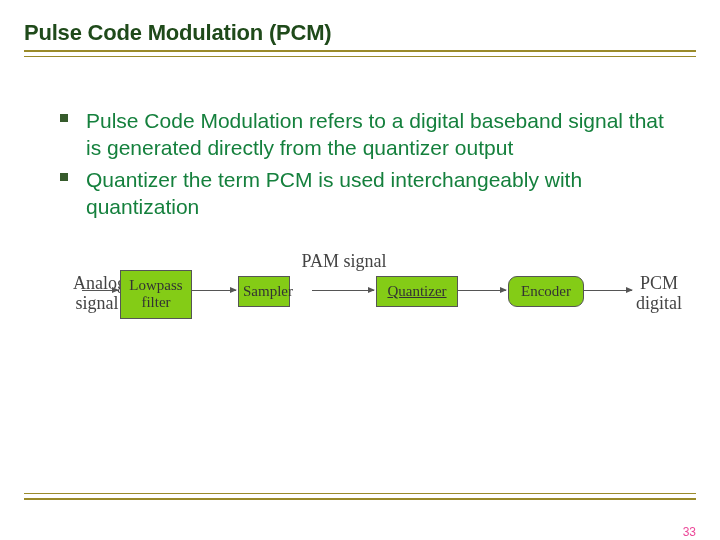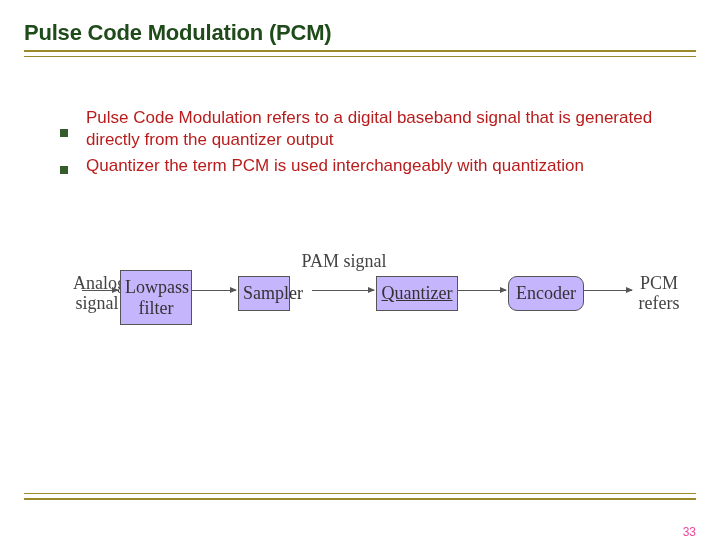"Pulse Code Modulation refers to" .bullet { align-items: center -> flex-start; color: #b91c1c -> #15803d; font-size: 17px -> 21px }
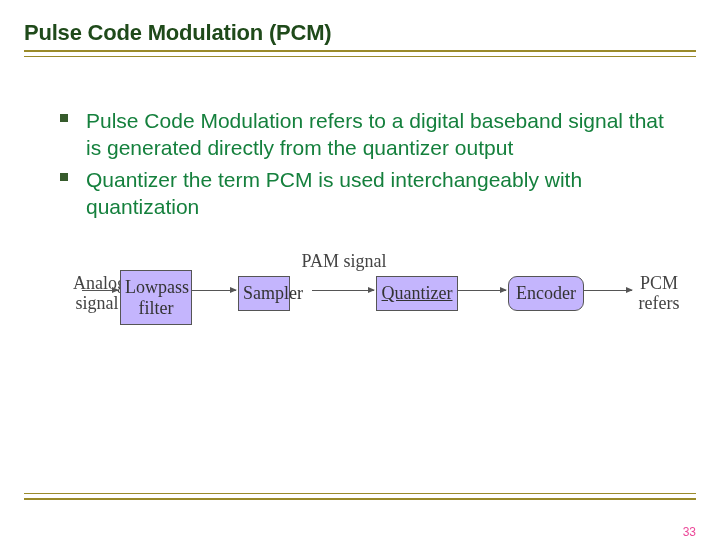"Lowpass filter" .dbox { background: #c4b5fd -> #84cc16; font-size: 18px -> 15px }
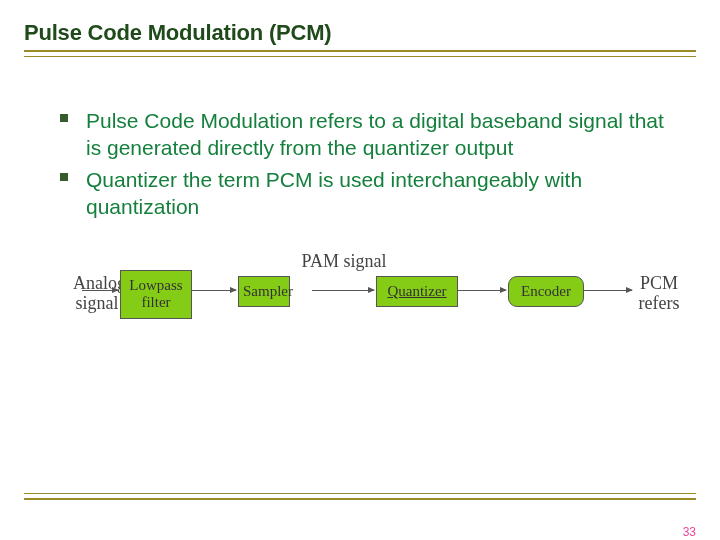"PCM refers" div.dlabel { text: refers -> digital }
